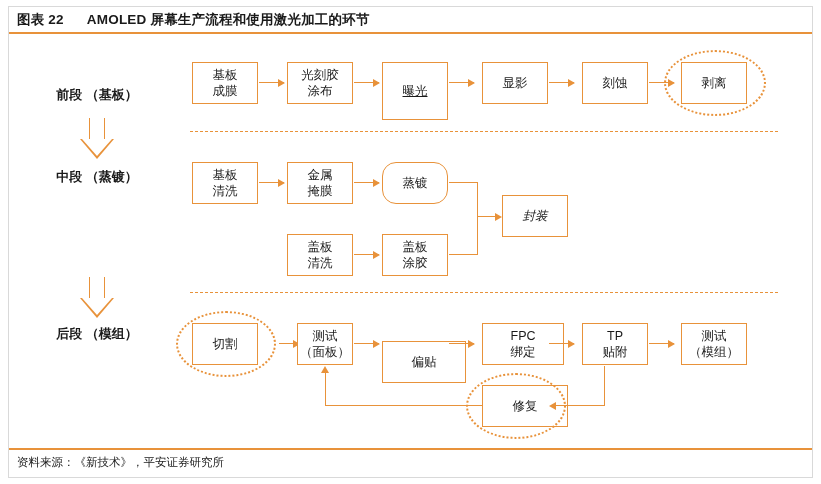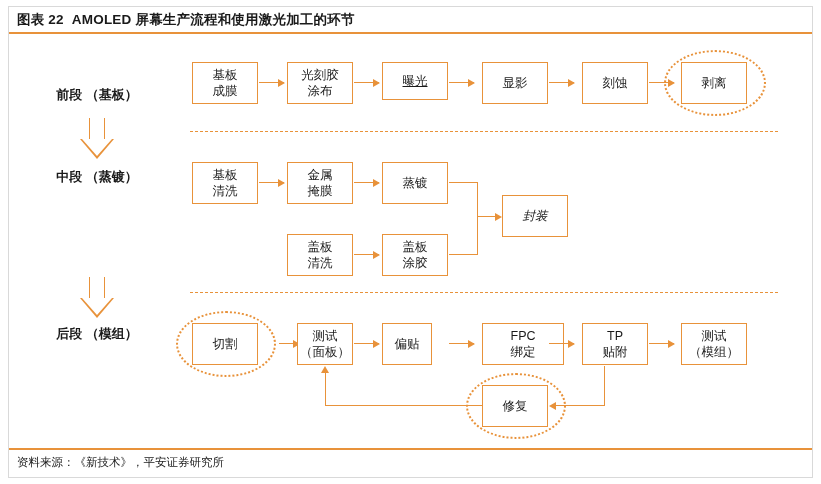"图表 22" .title-num { margin-right: 8px -> 23px }
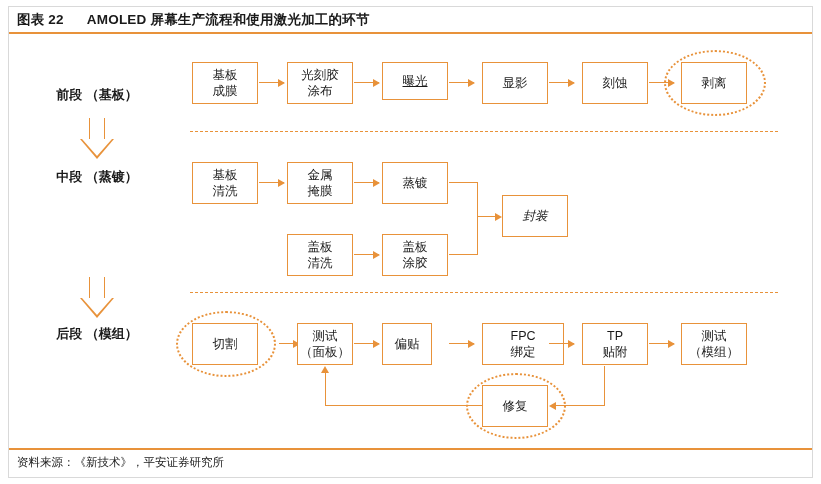"曝光" div.box { height: 38px -> 58px }
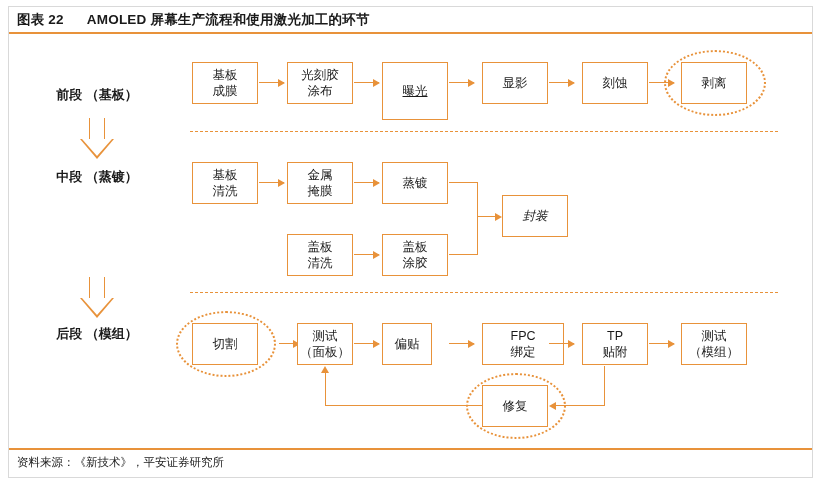"蒸镀" div.box { border-radius: none -> 14px }
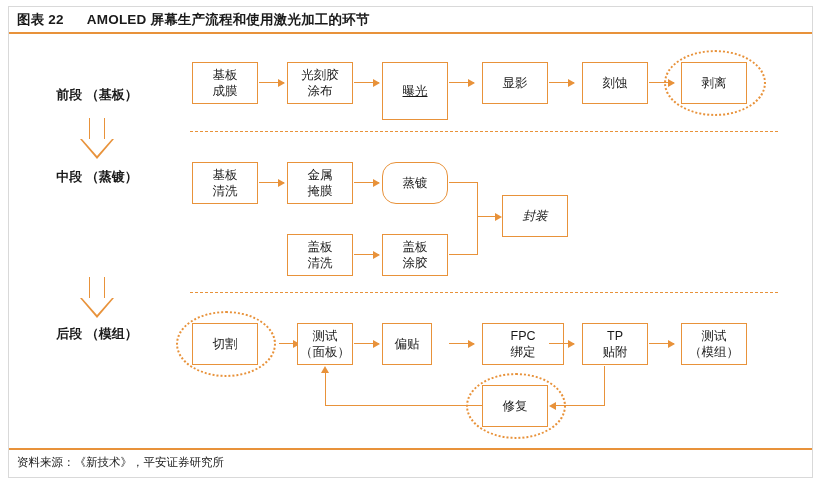"偏贴" div.box { top: 323px -> 341px; width: 50px -> 84px }
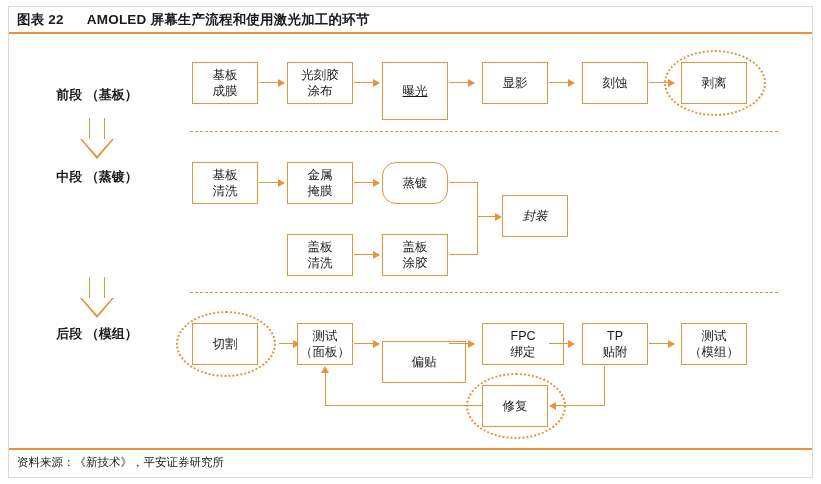"修复" div.box { width: 66px -> 86px }
